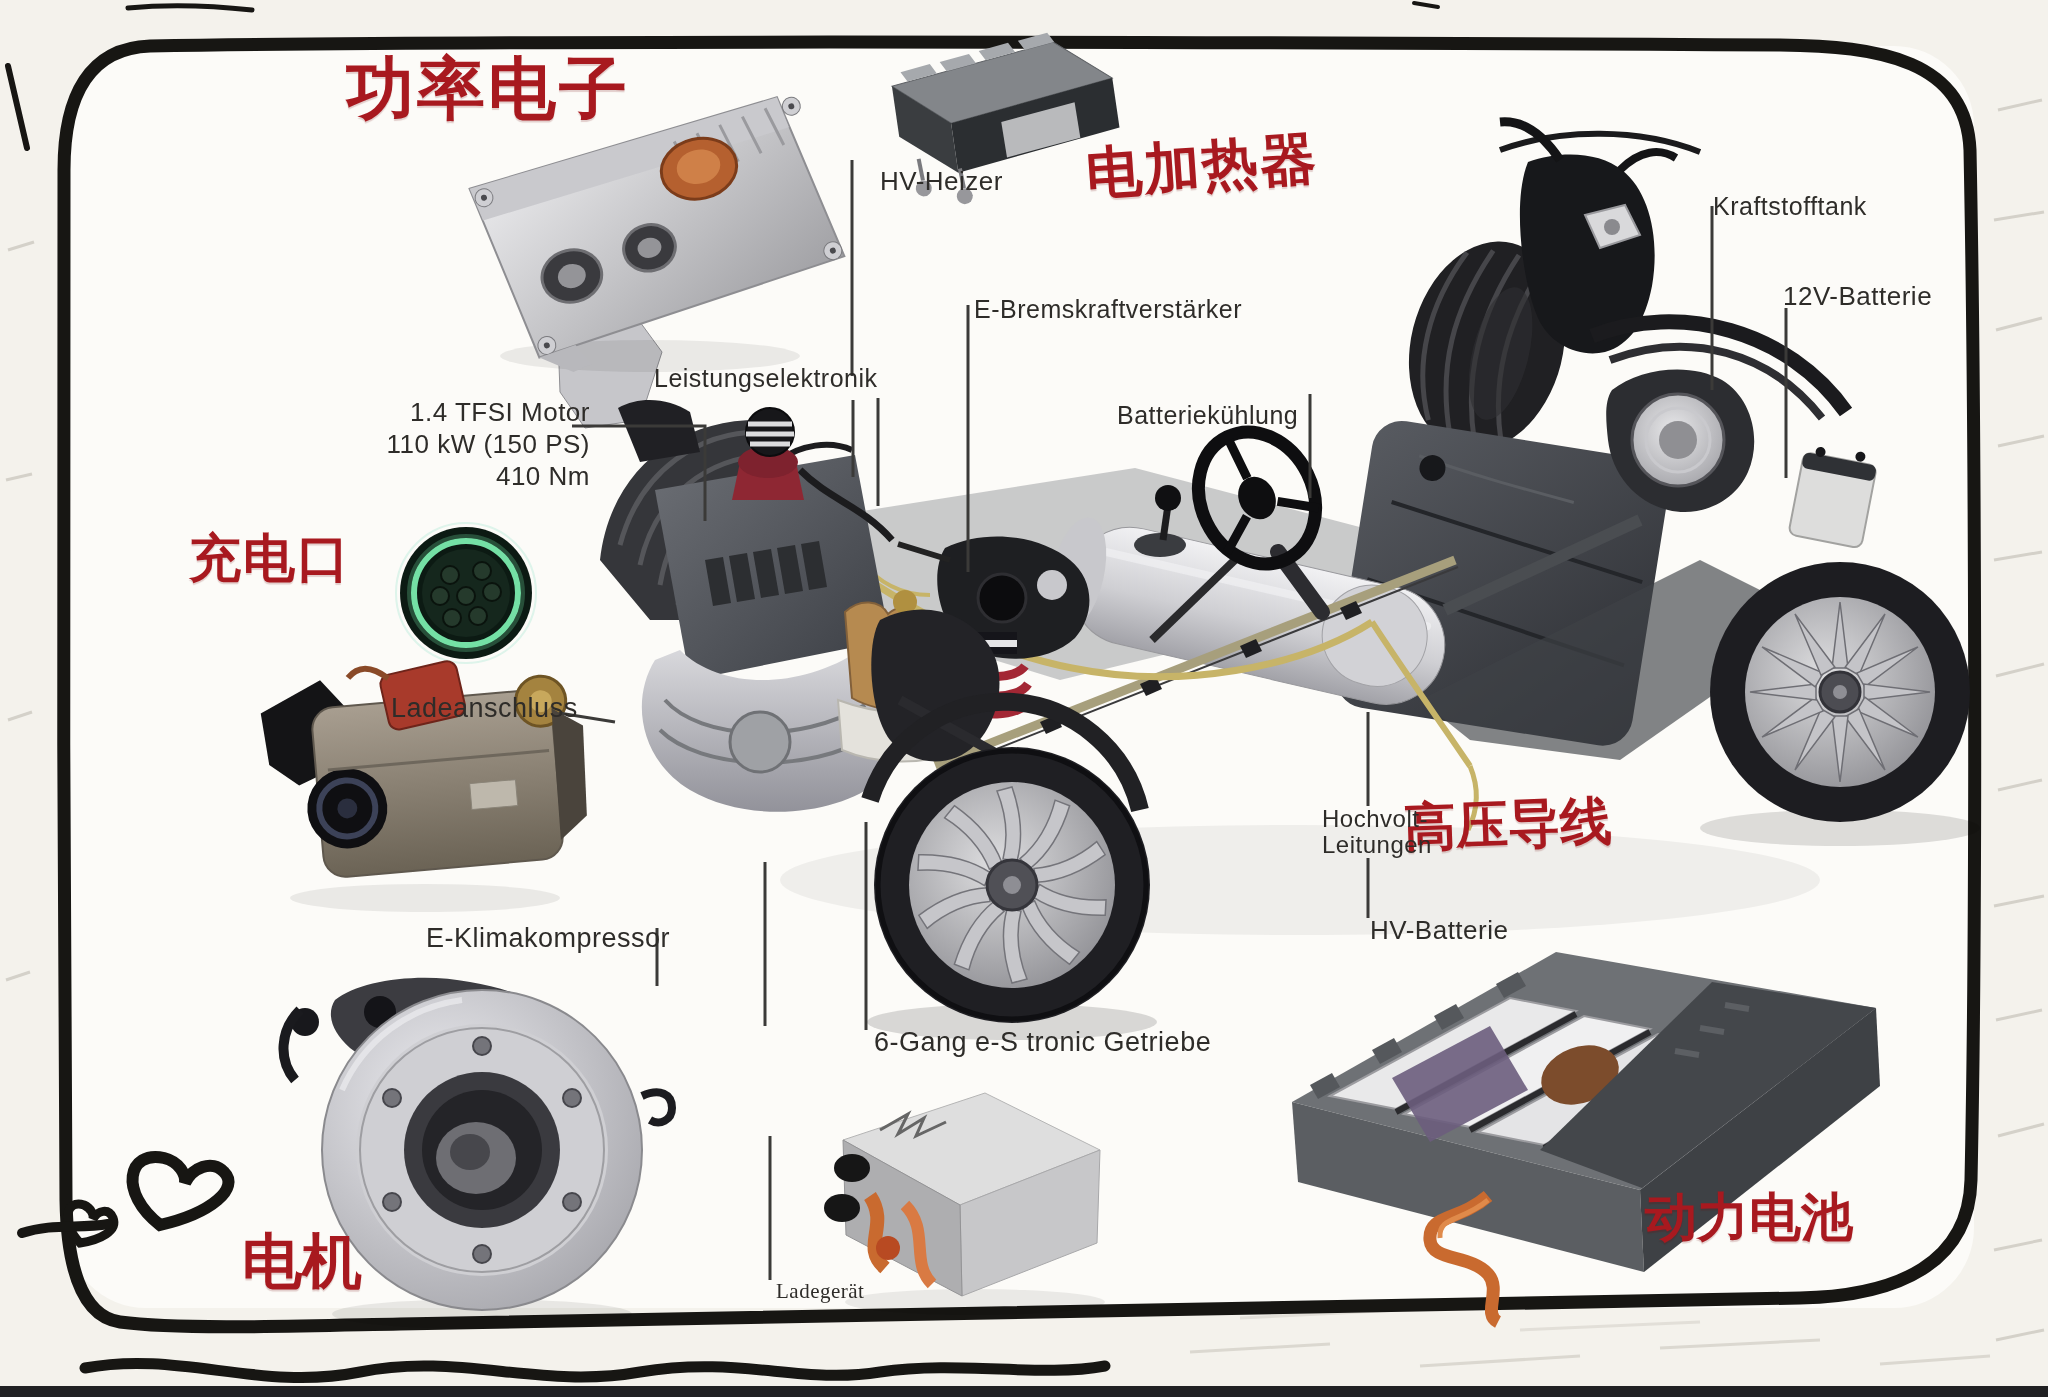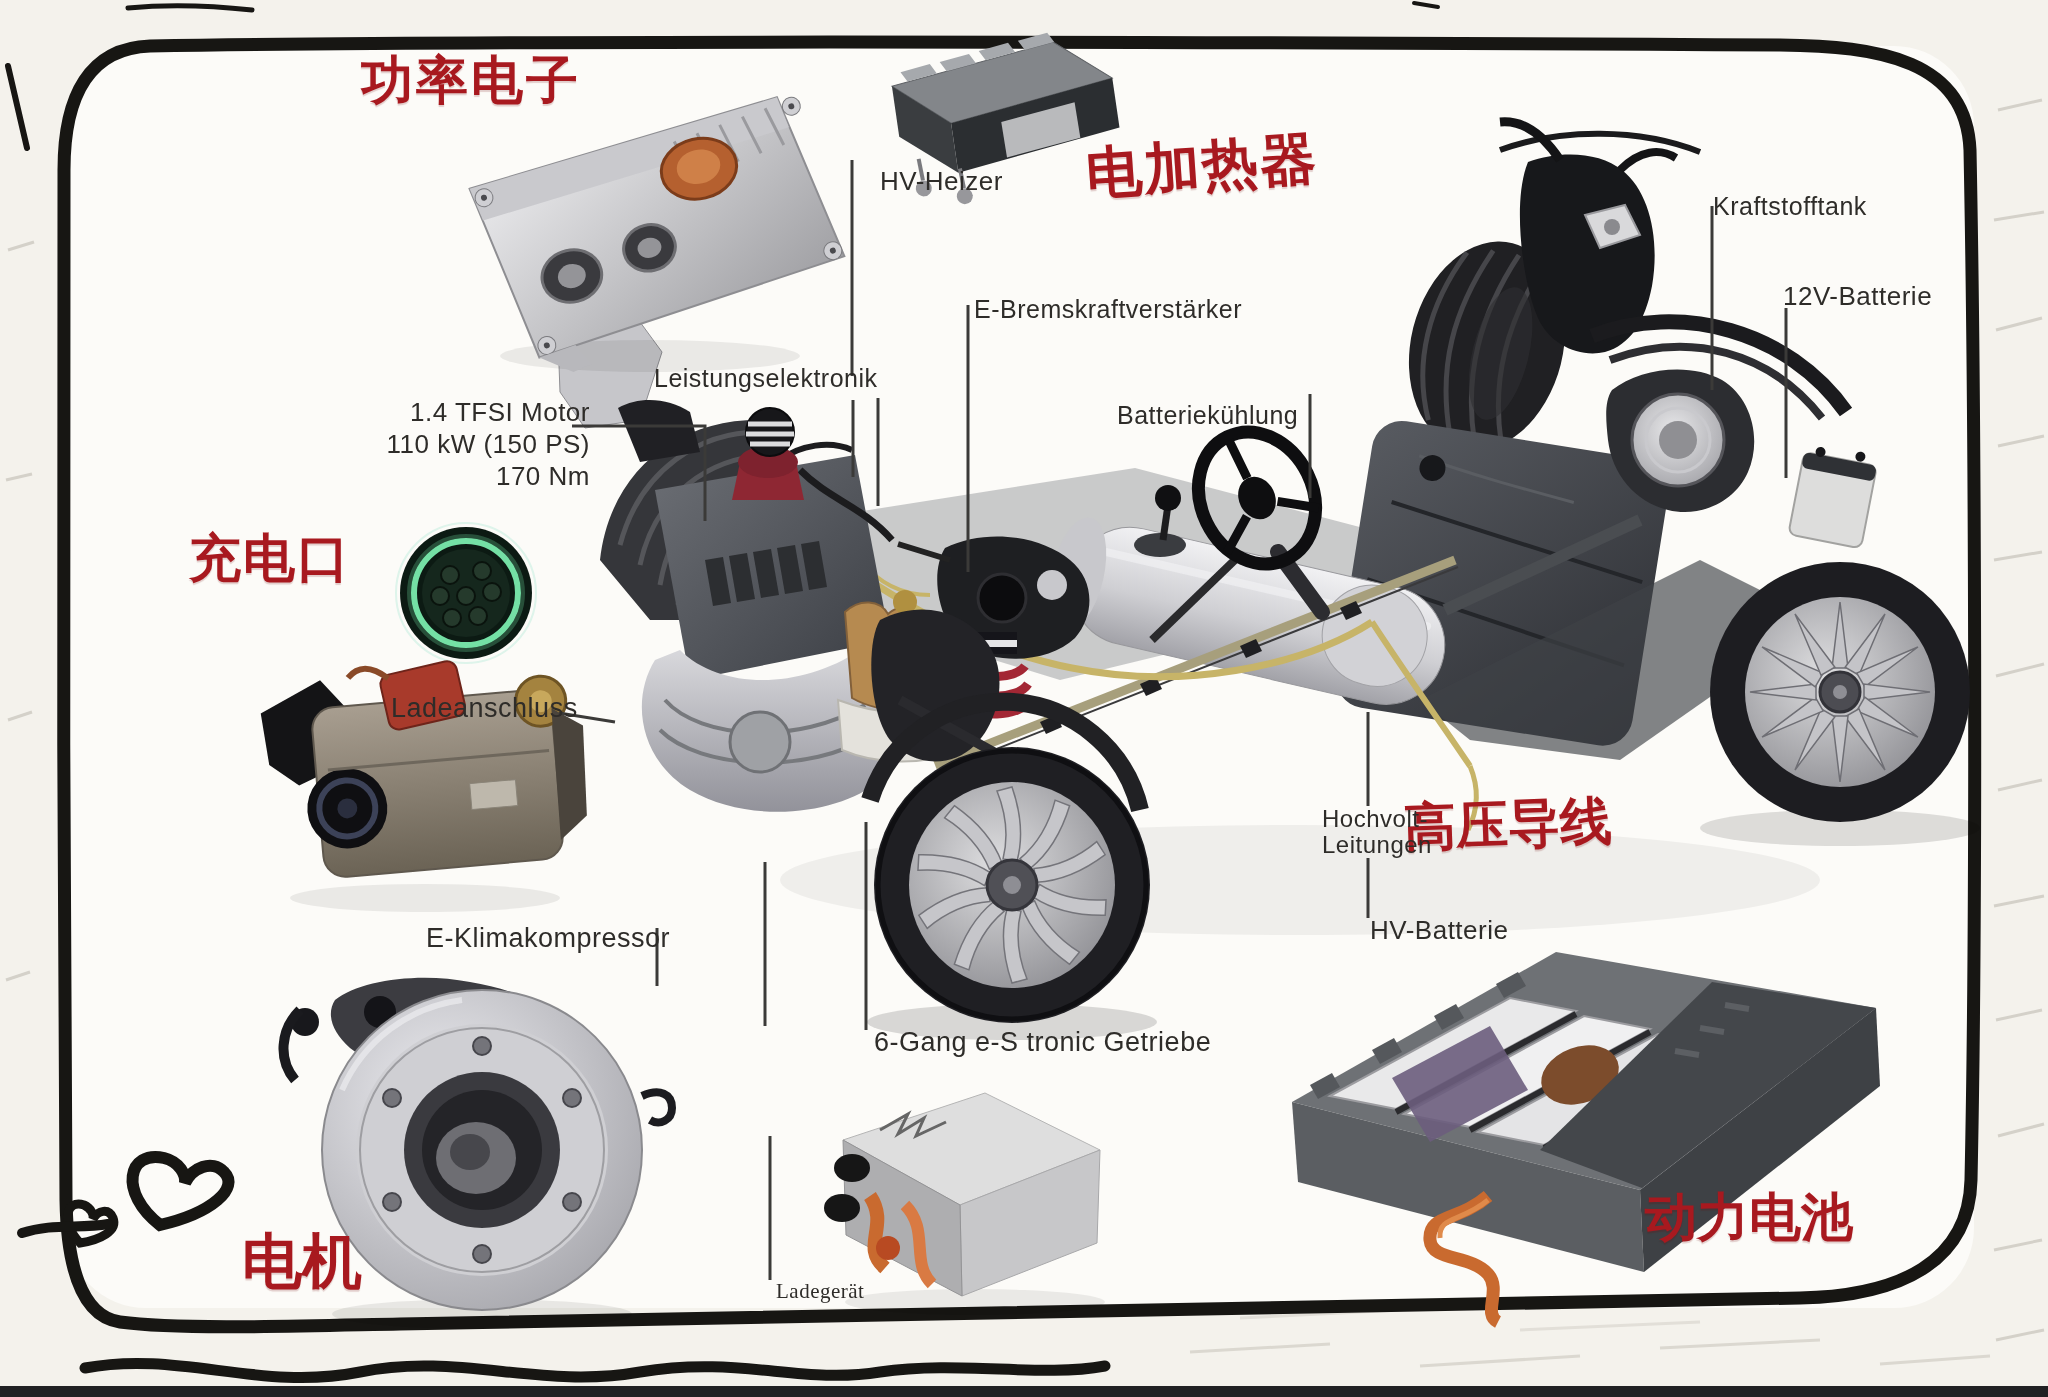"功率电子" #lzh-power { font-size: 52px -> 68px; margin-left: 15px -> none }
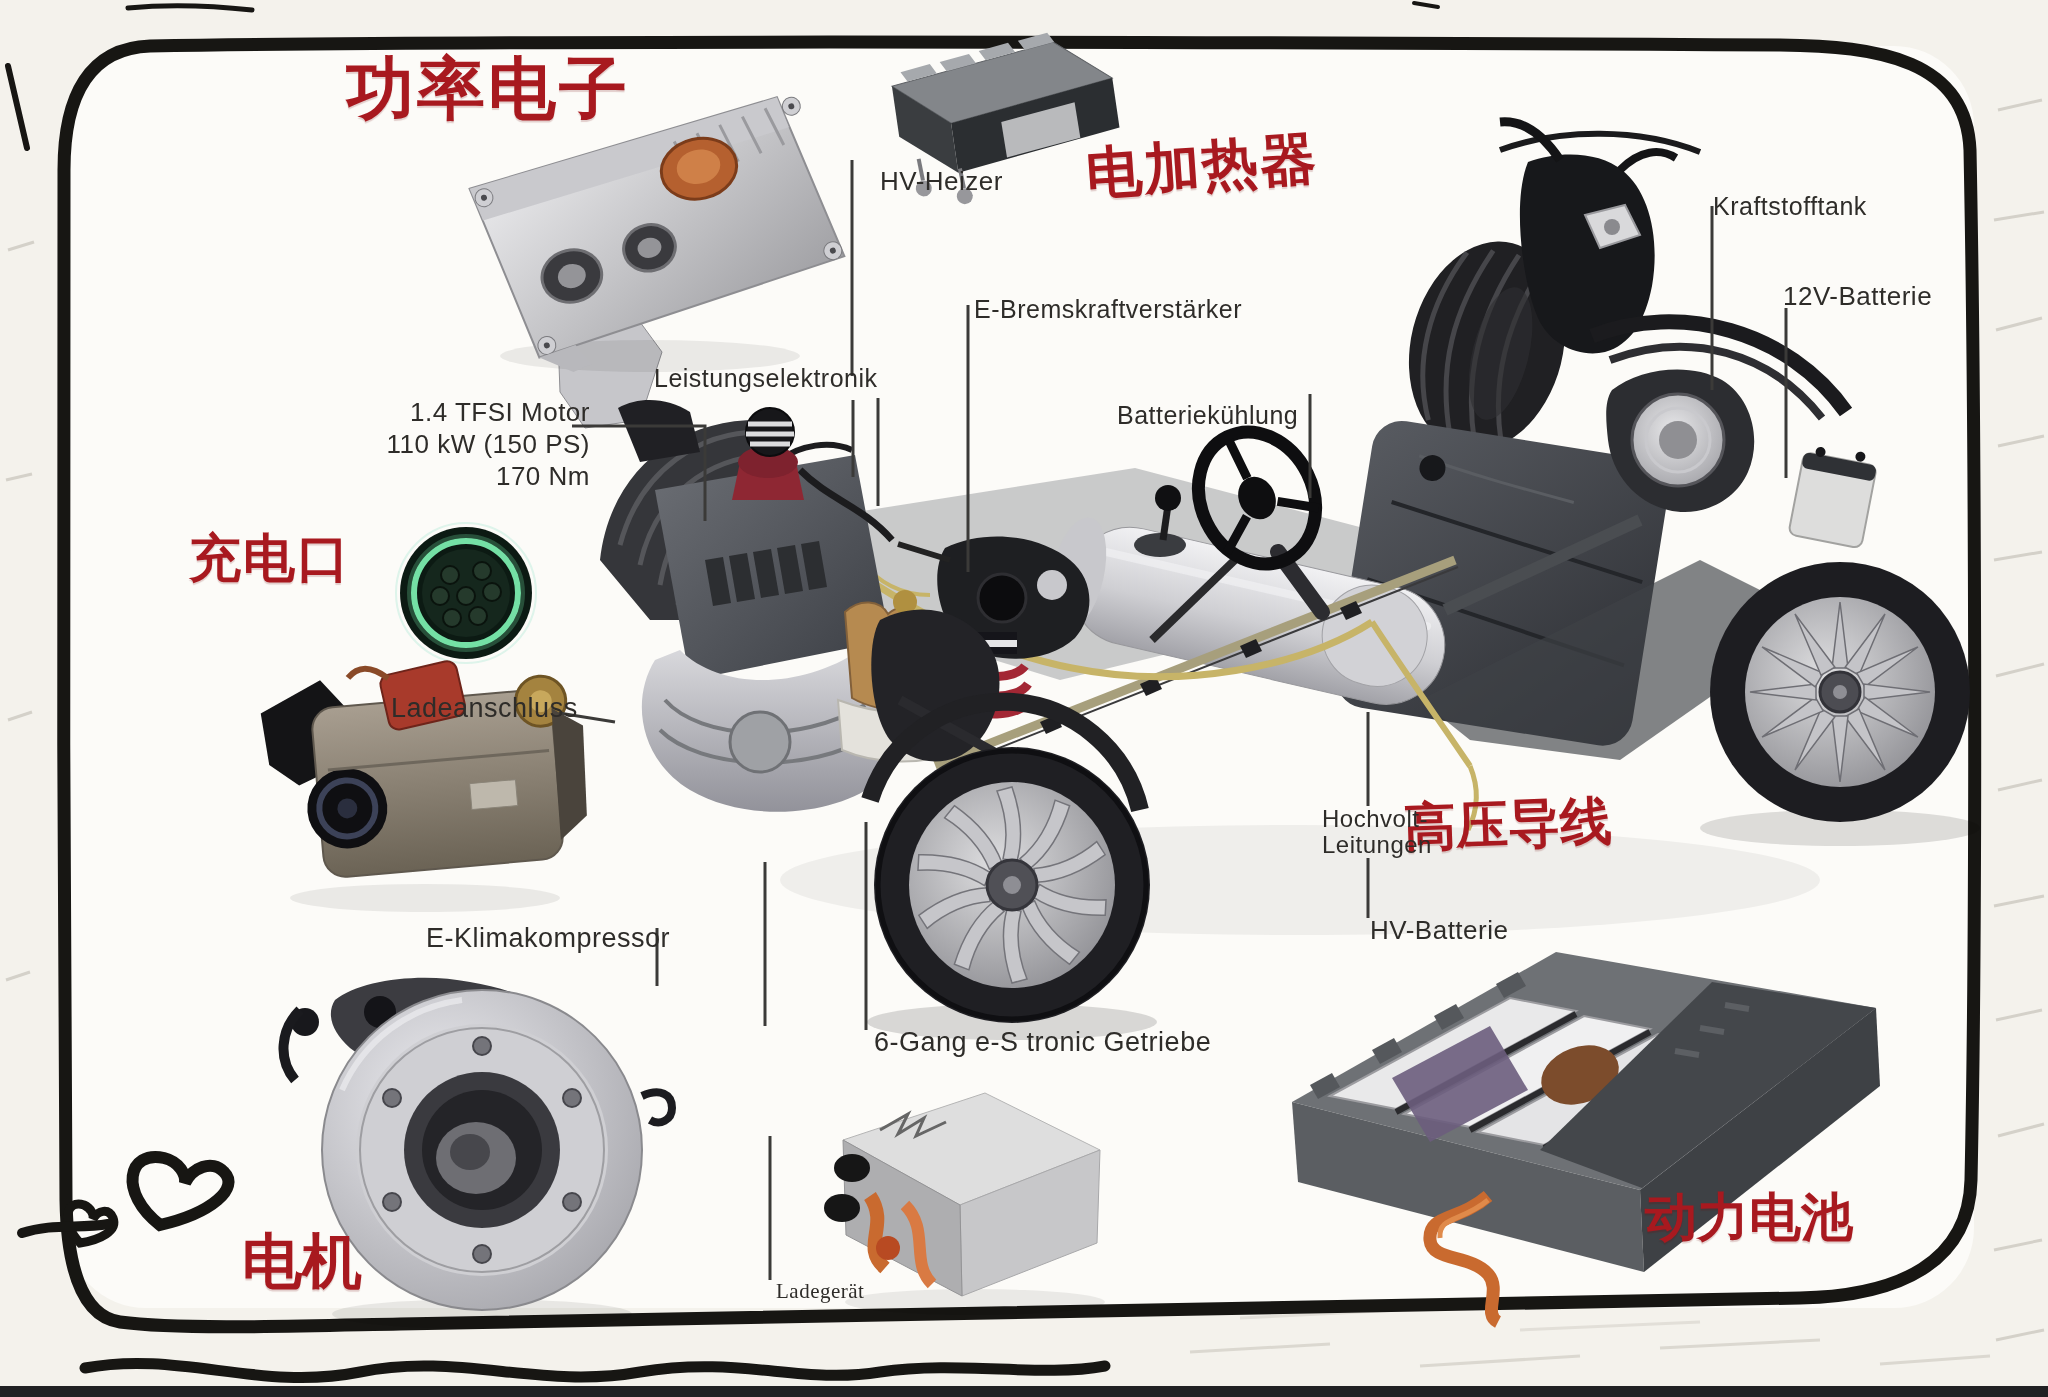"170 Nm" div { text: 170 -> 410 }
